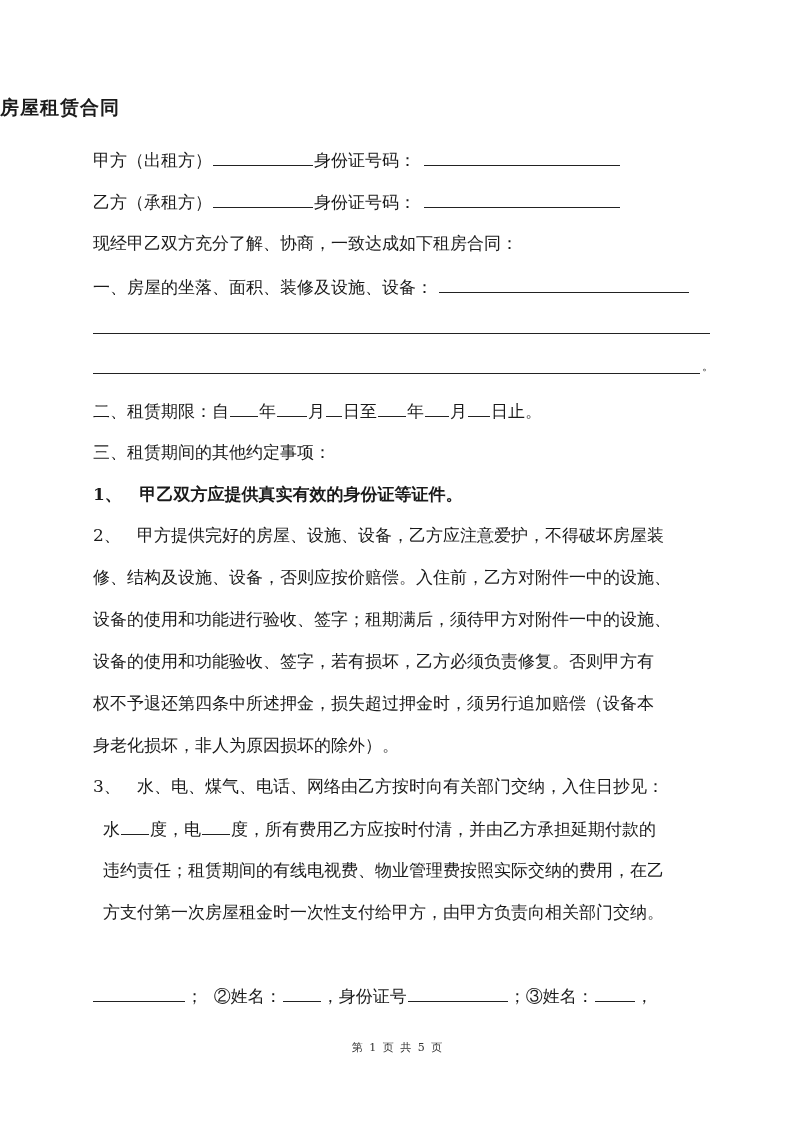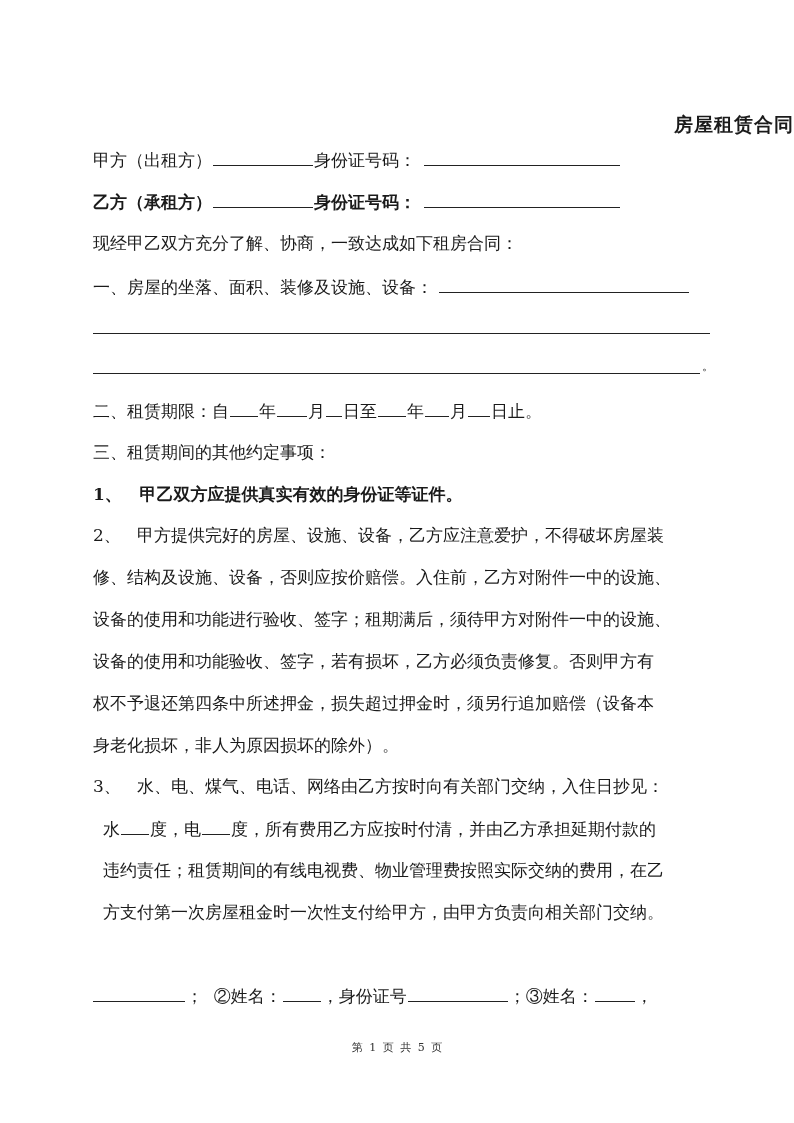"房屋租赁合同" .title { text-align: right -> left; top: 112px -> 95px }
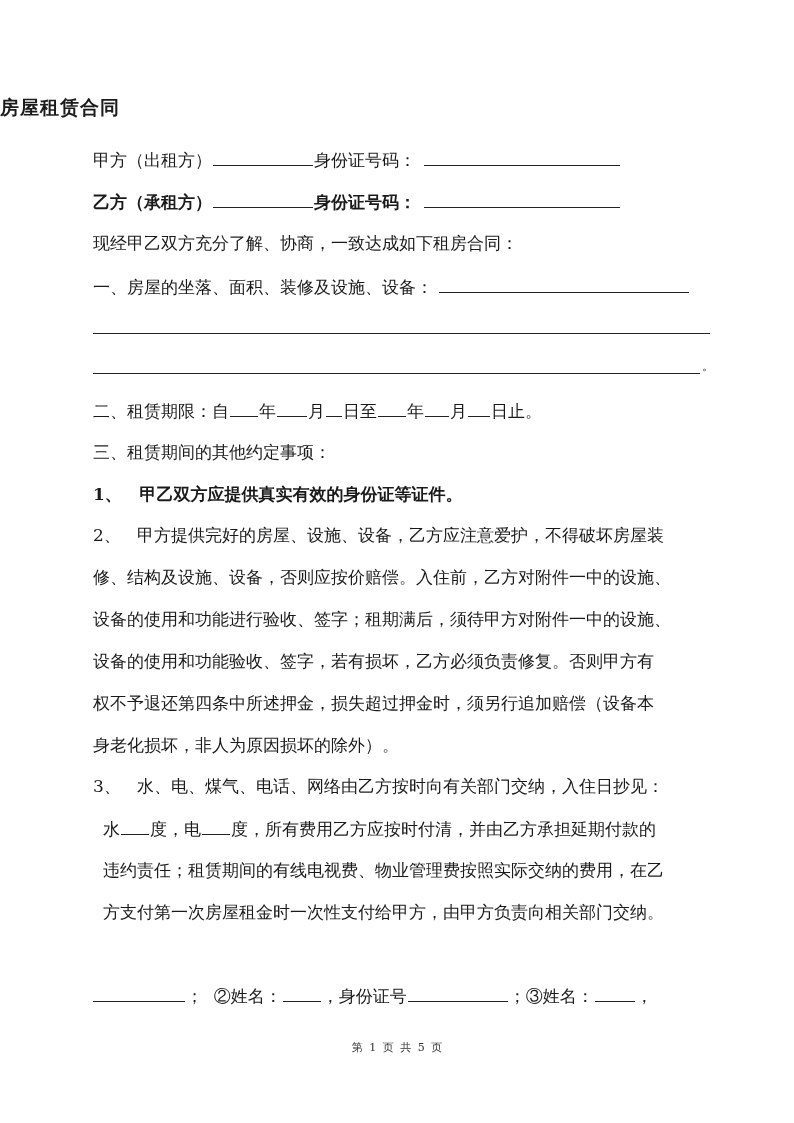"乙方（承租方） 身份证号码：" div.line { font-weight: bold -> none }
